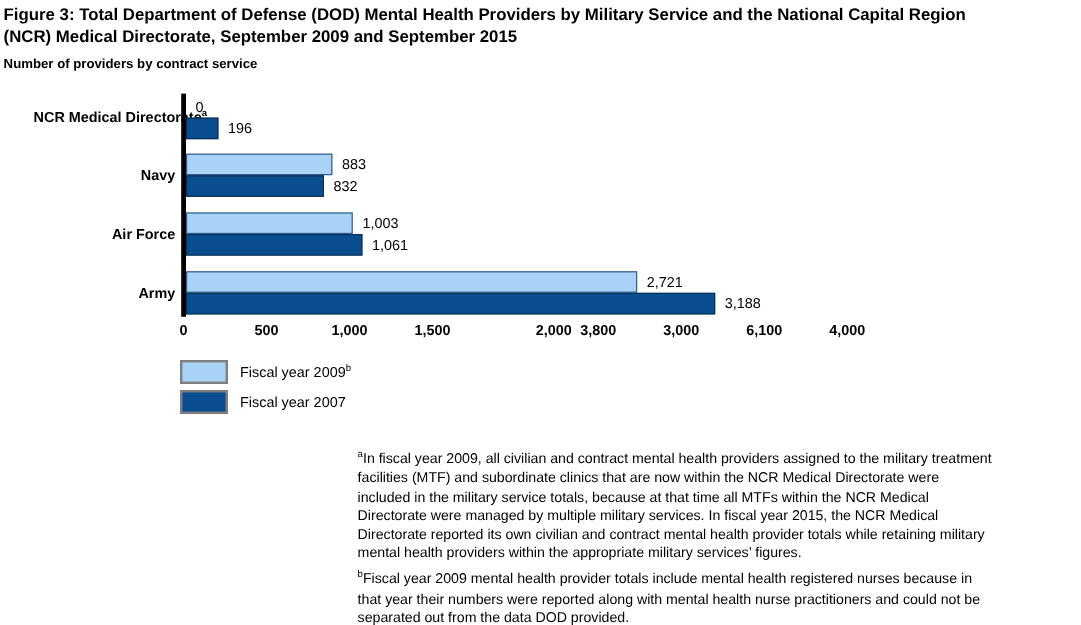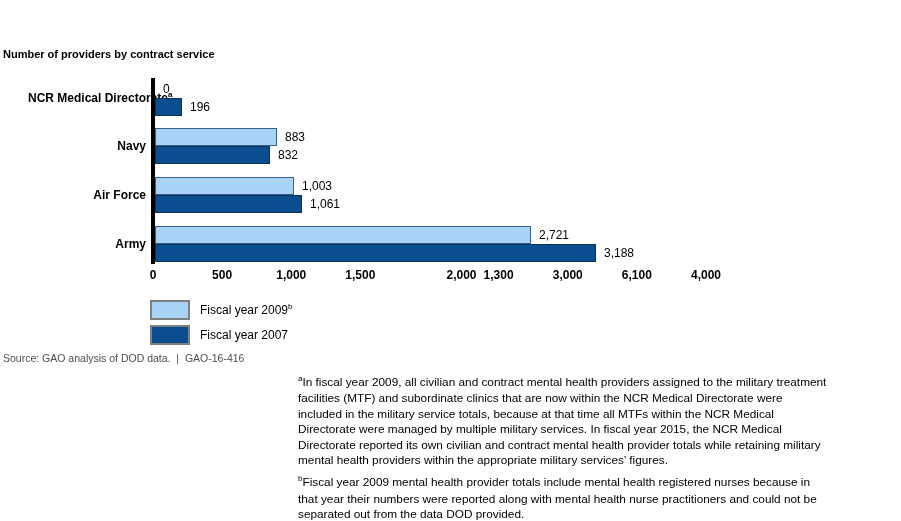"Figure 3: Total Department of" div.title { html: none -> <div>Figure 3: Total Department of Defense (DOD) Mental Health Providers by Military Service and the National Capital Region (NCR) Medical Directorate, September 2009 and September 2015</div> }
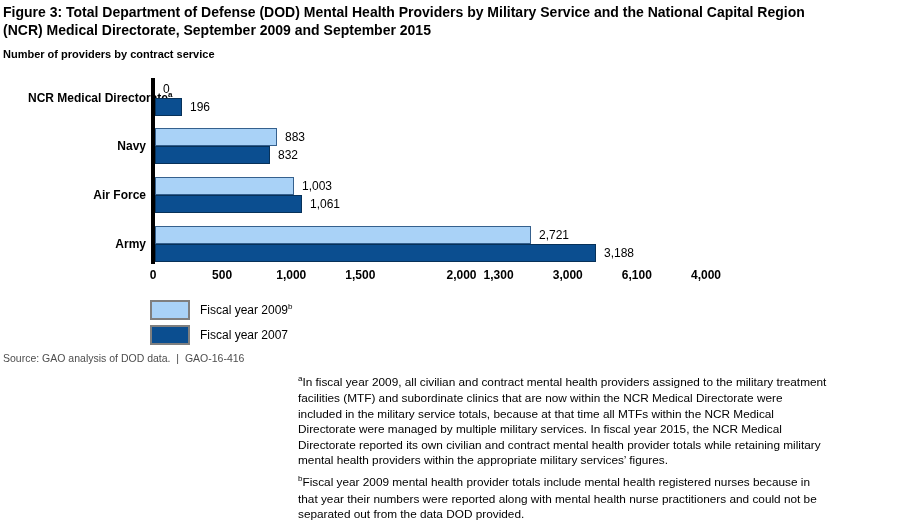"1,300" div.x-tick { text: 1,300 -> 3,800 }
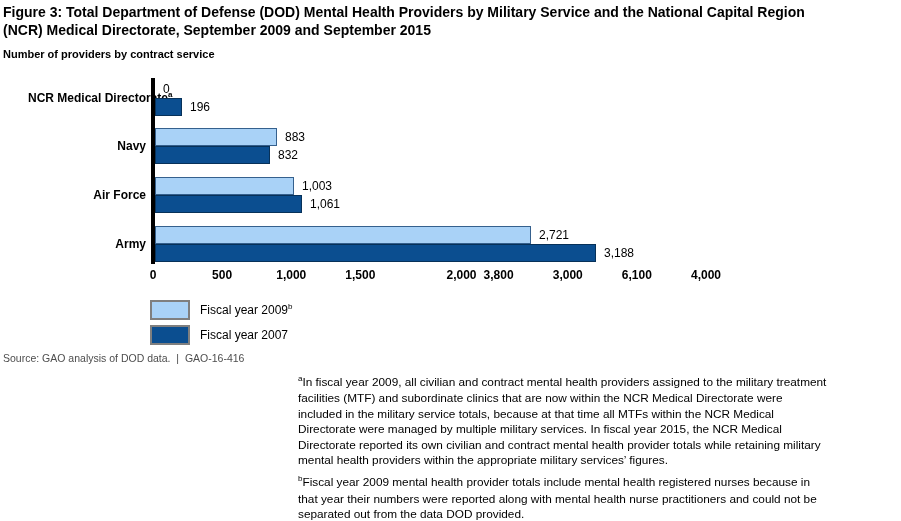"Source: GAO analysis of DOD" div.source-line { html: <div>Source: GAO analysis of DOD data. | GAO-16-416</div> -> none }
